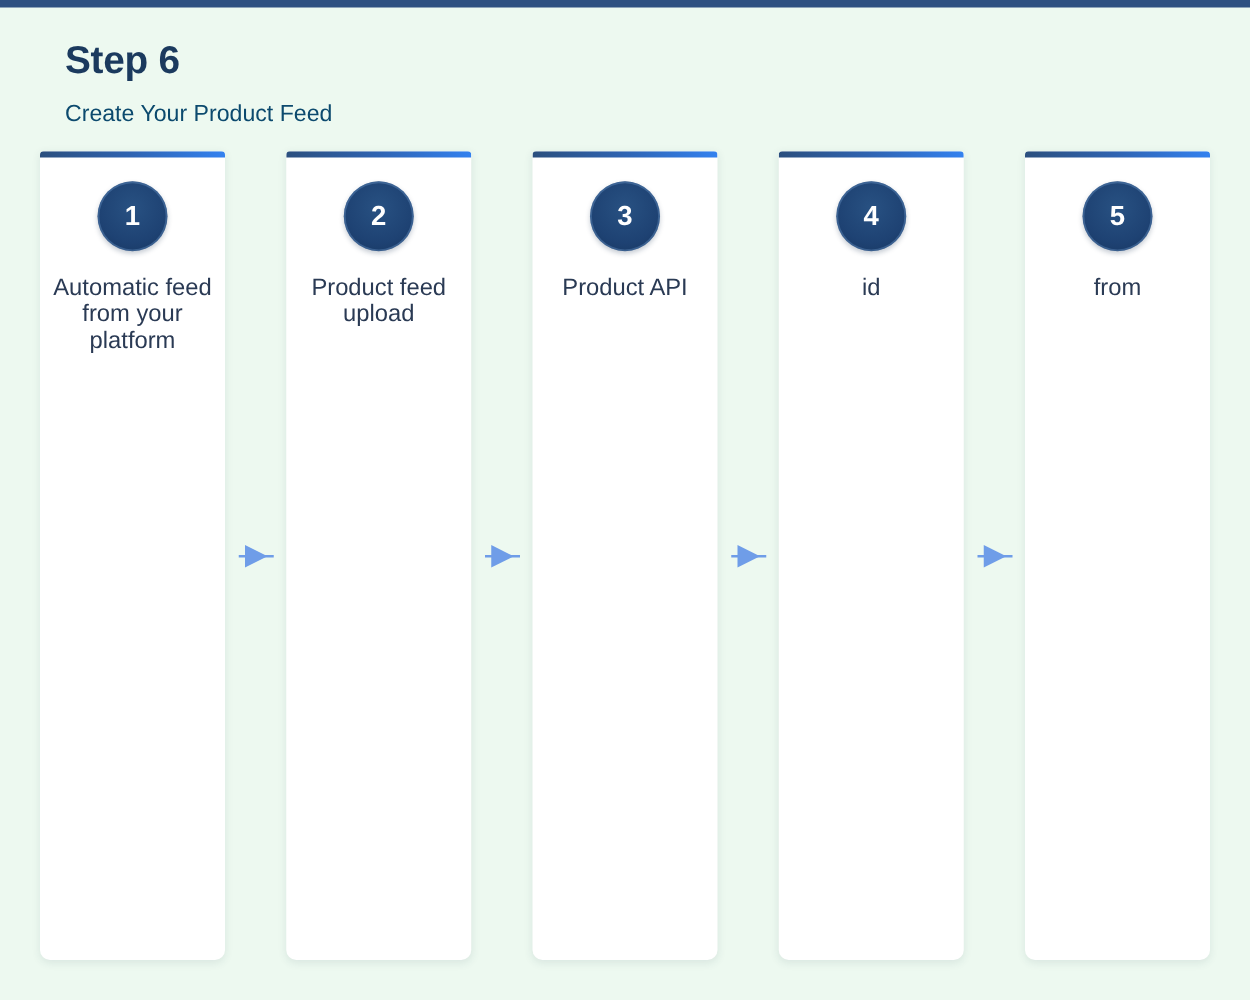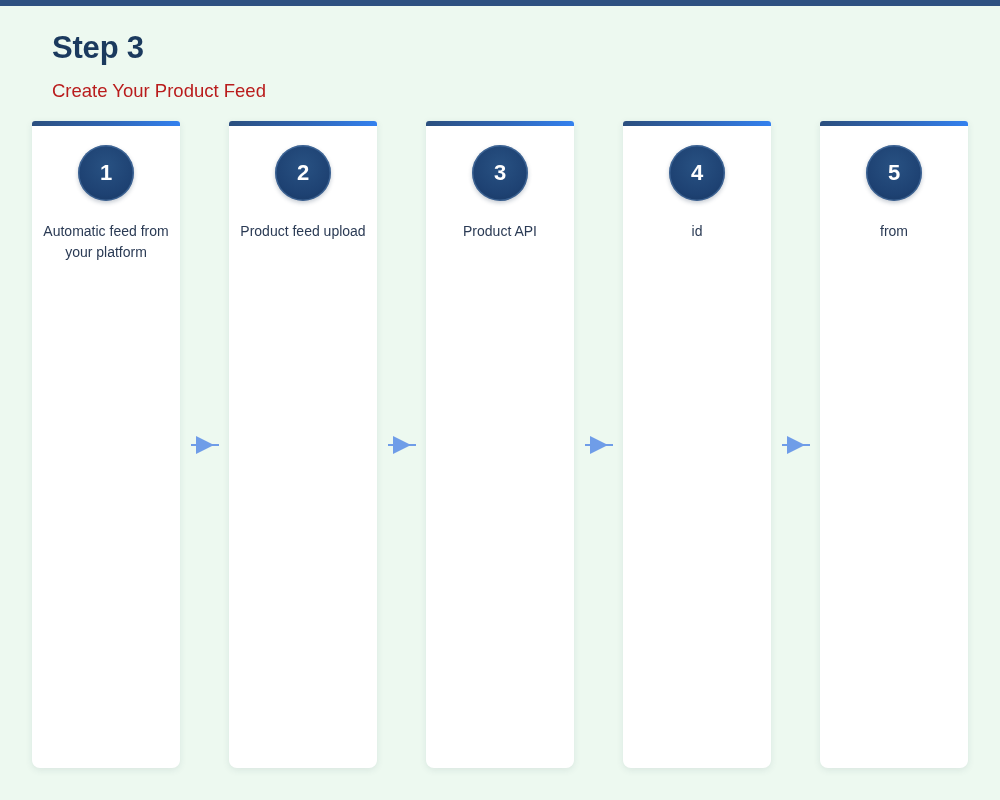"Step 3" h1.page-title { text: 3 -> 6 }
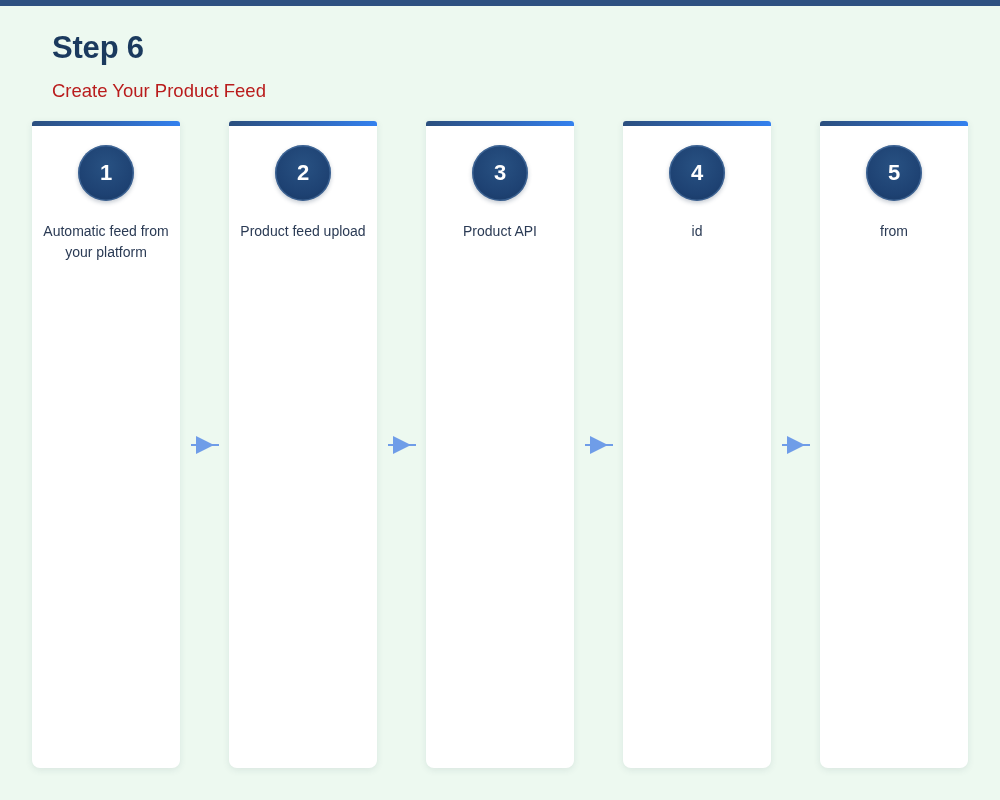"Create Your Product Feed" .page-subtitle { color: #b91c1c -> #0c4a6e }
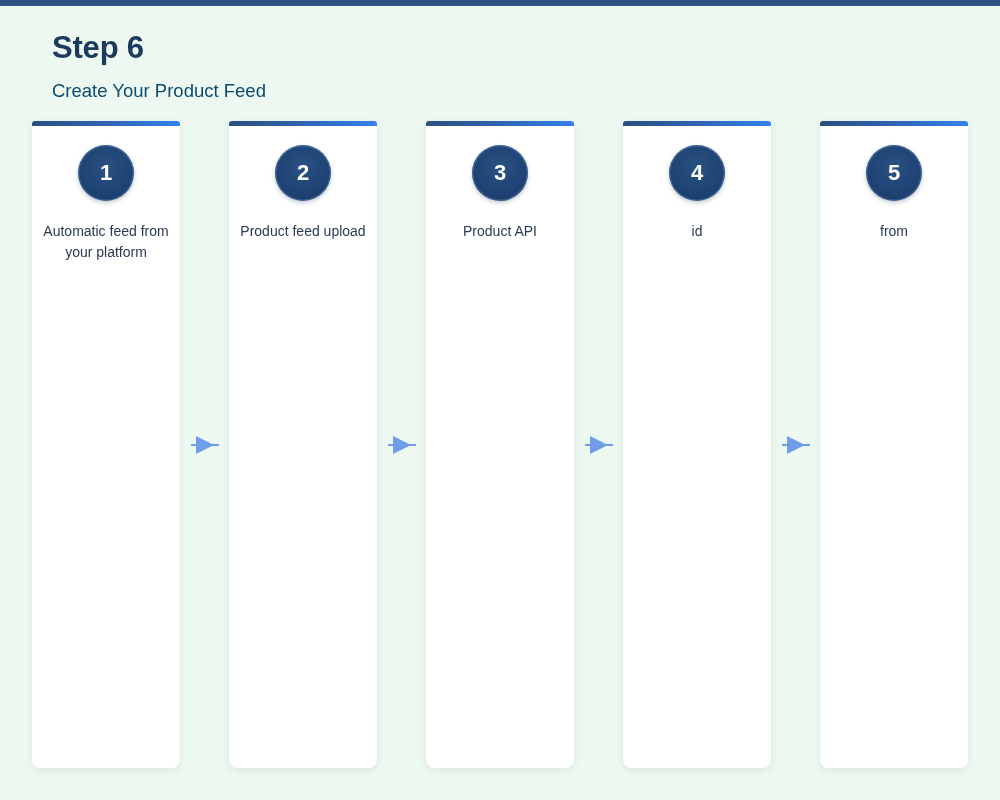"Automatic feed from your platform" .card-label { font-size: 14px -> 19px }
